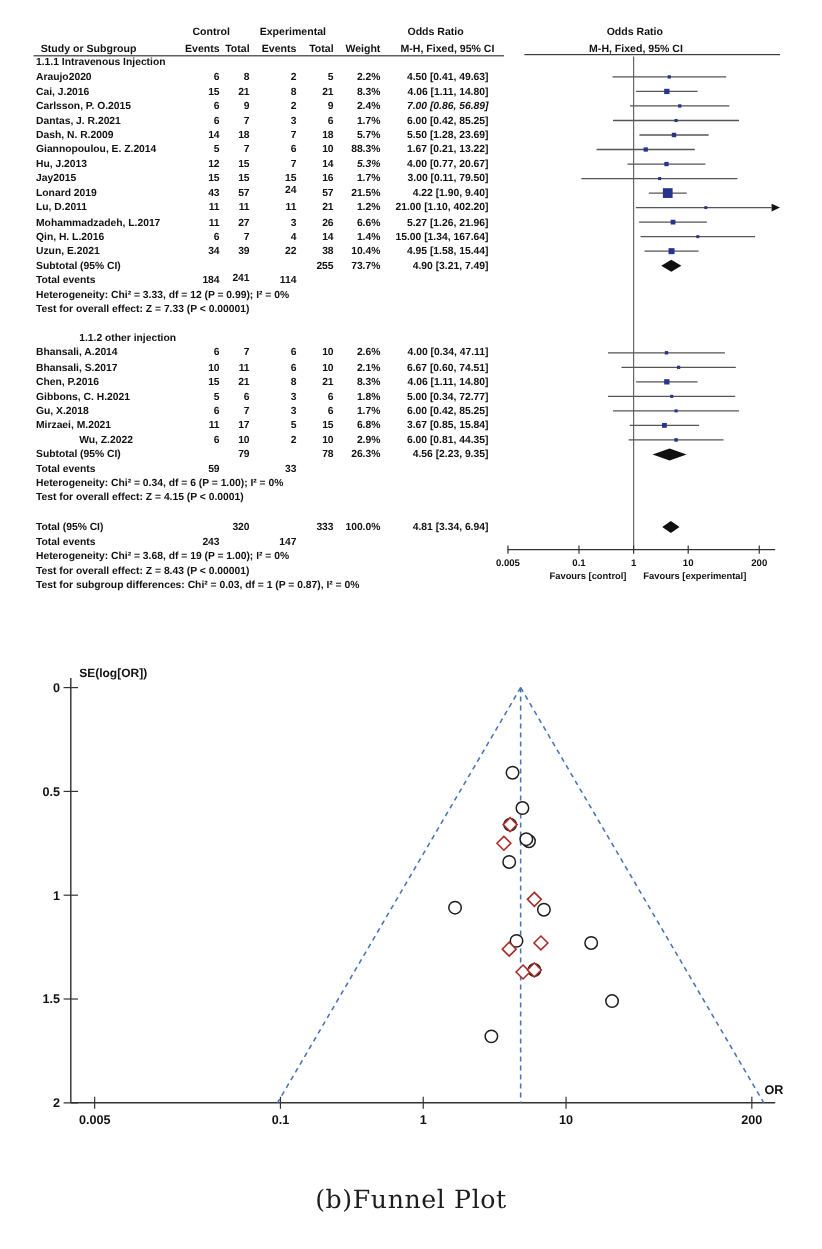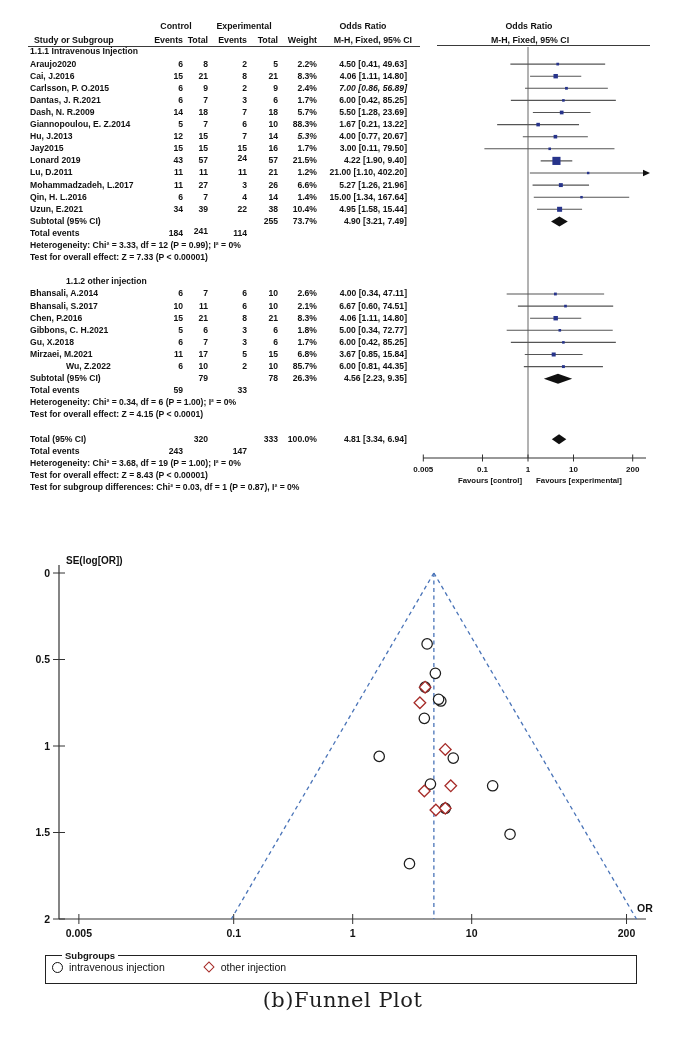"85.7%" div.cell { text: 85.7% -> 2.9% }
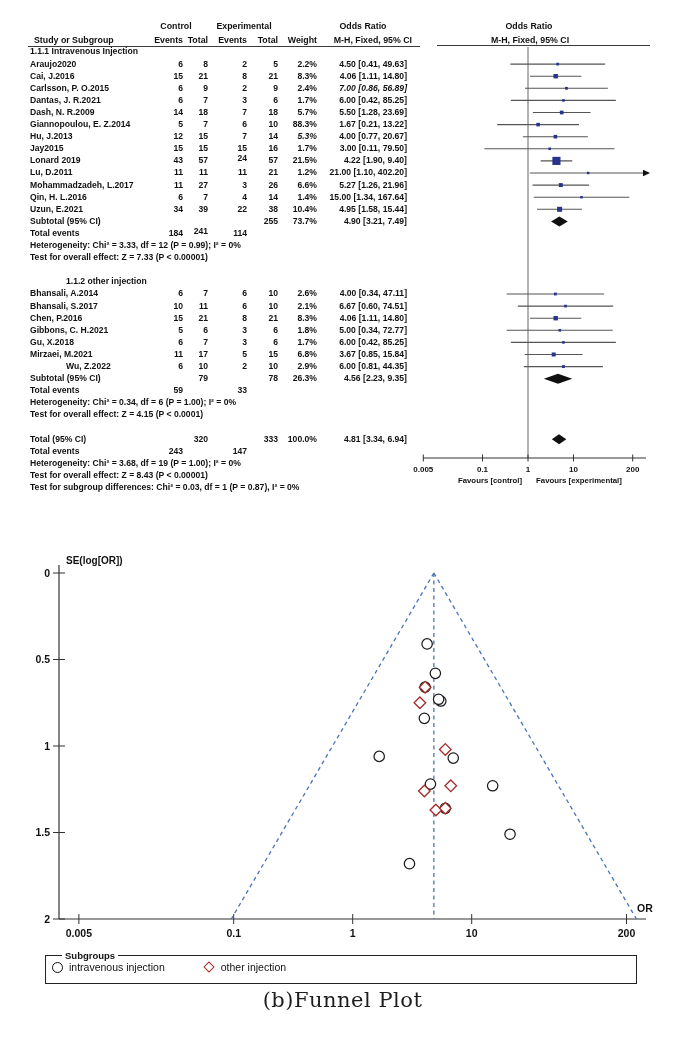"Subgroups" fieldset.lg { html: <fieldset> <legend>Subgroups</legend> <div> <span></span> <span>intravenous injection</span> <span></span> <span>other injection</span> </div> </fieldset> -> none }
